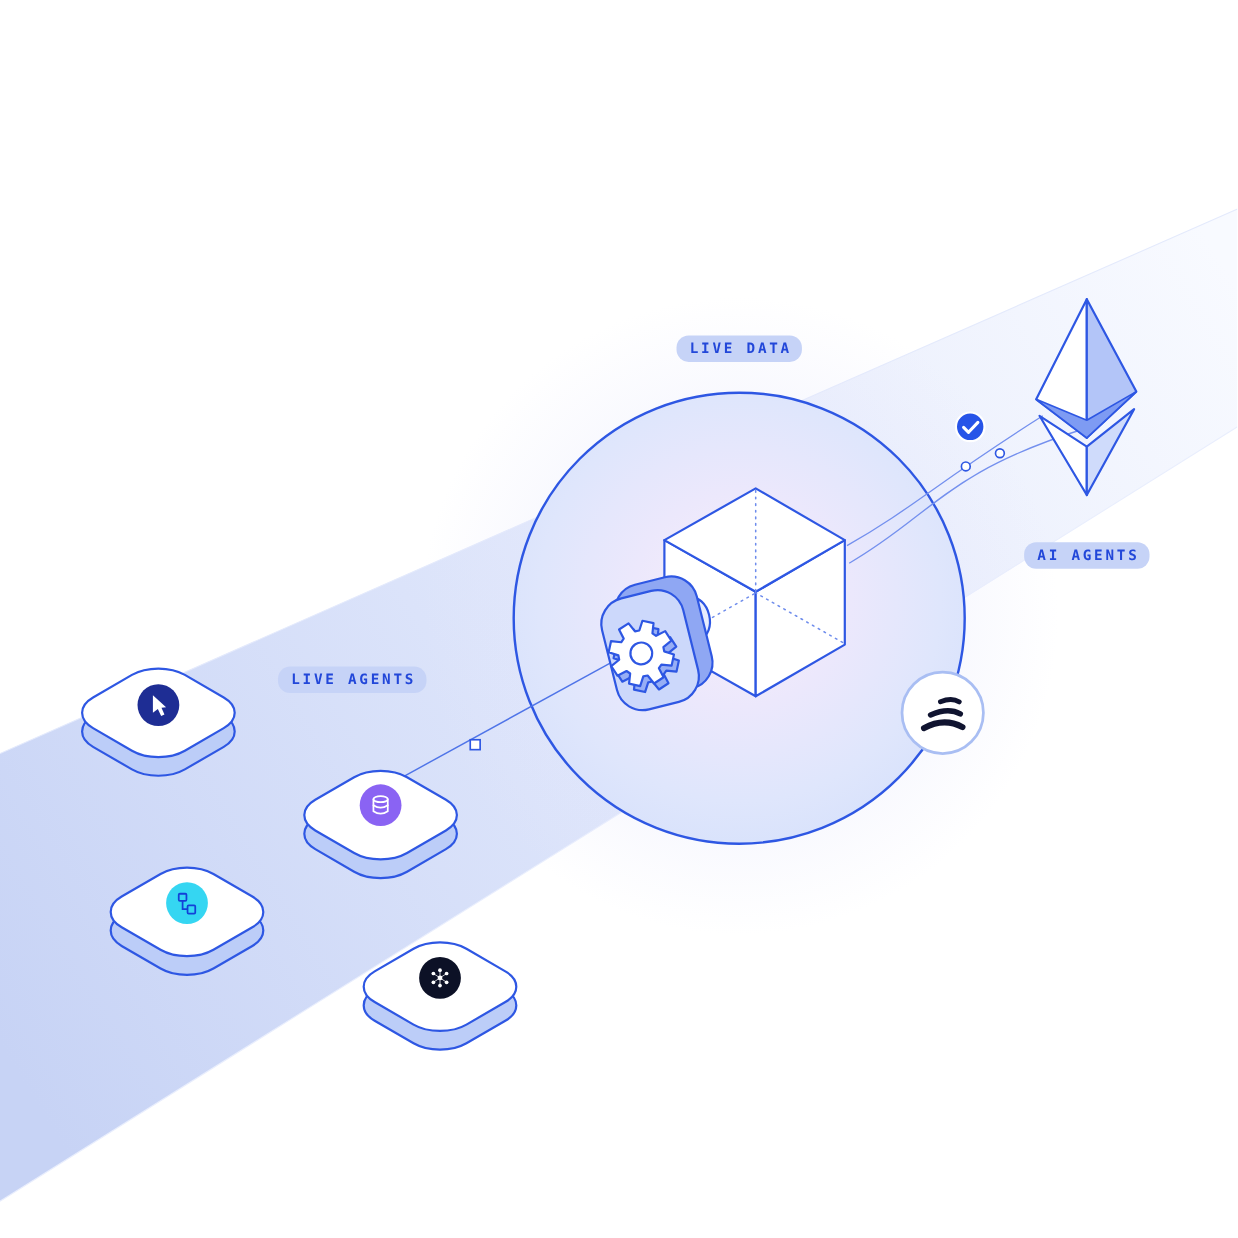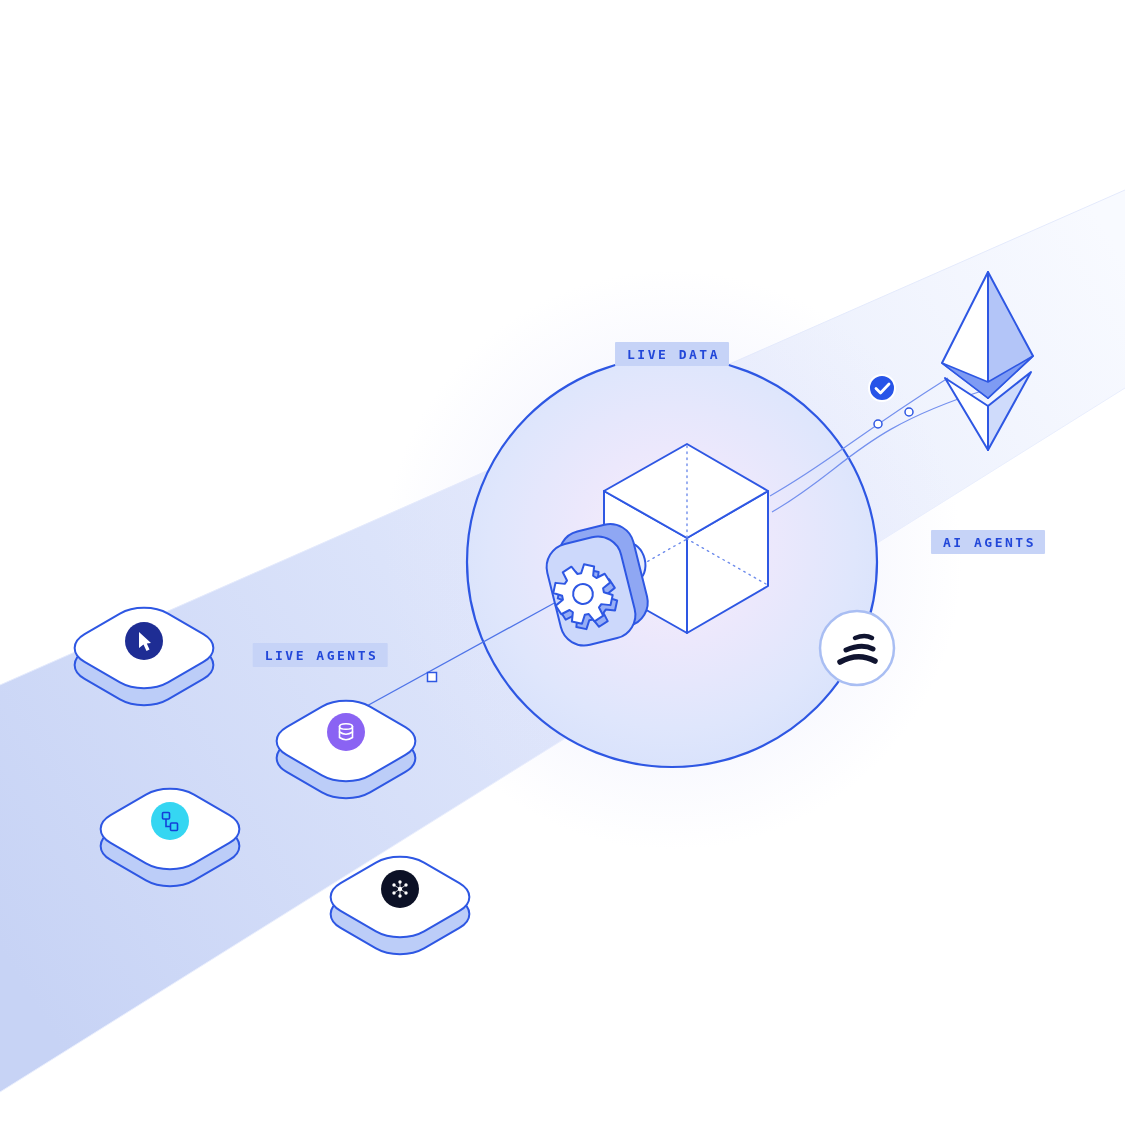"LIVE DATA" .pill { border-radius: 1px -> 11px; margin-top: 37px -> none }
